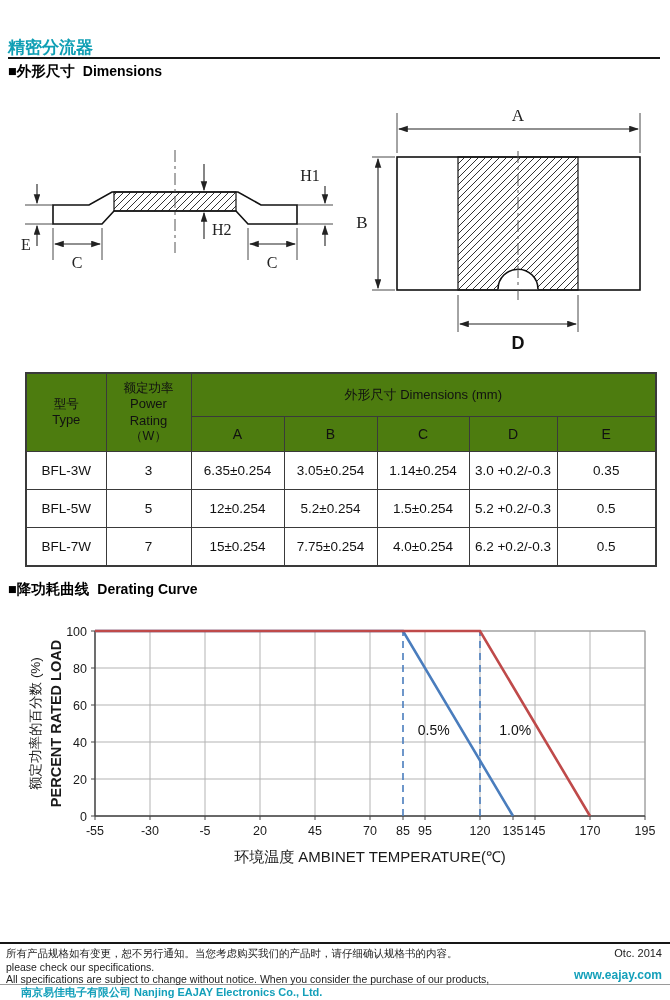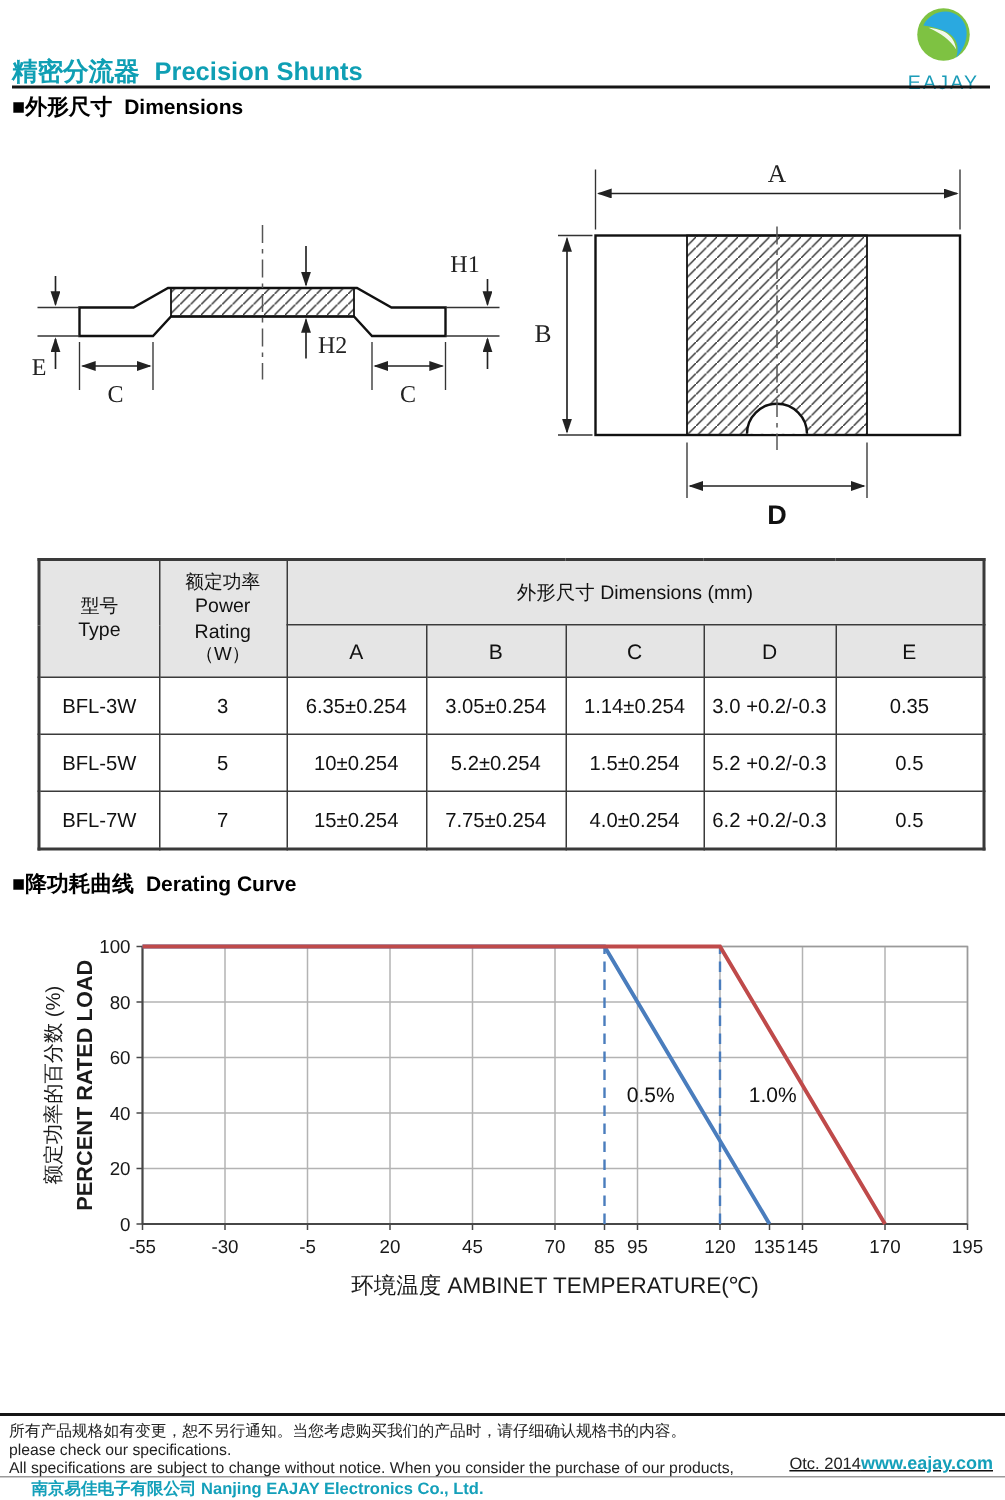"Precision Shunts" span.title-en { html: <span>Precision Shunts</span> -> none }
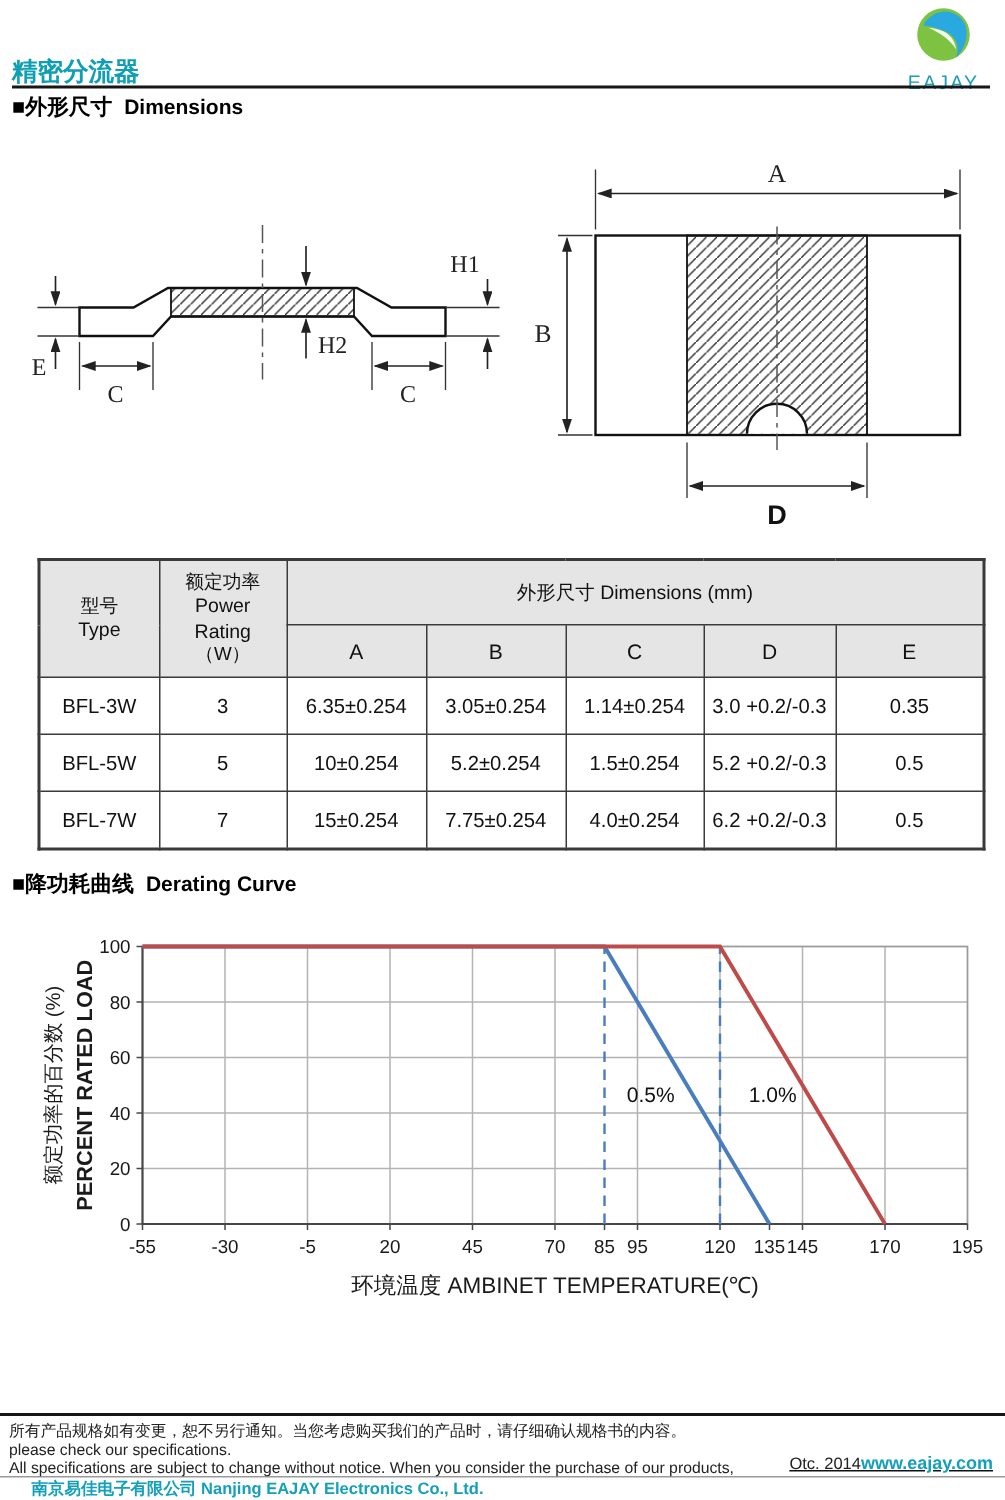"EAJAY" div.logo { html: <div> <svg> <circle></circle> <path></path> <path></path> </svg> <div>EAJAY</div> </div> -> none }
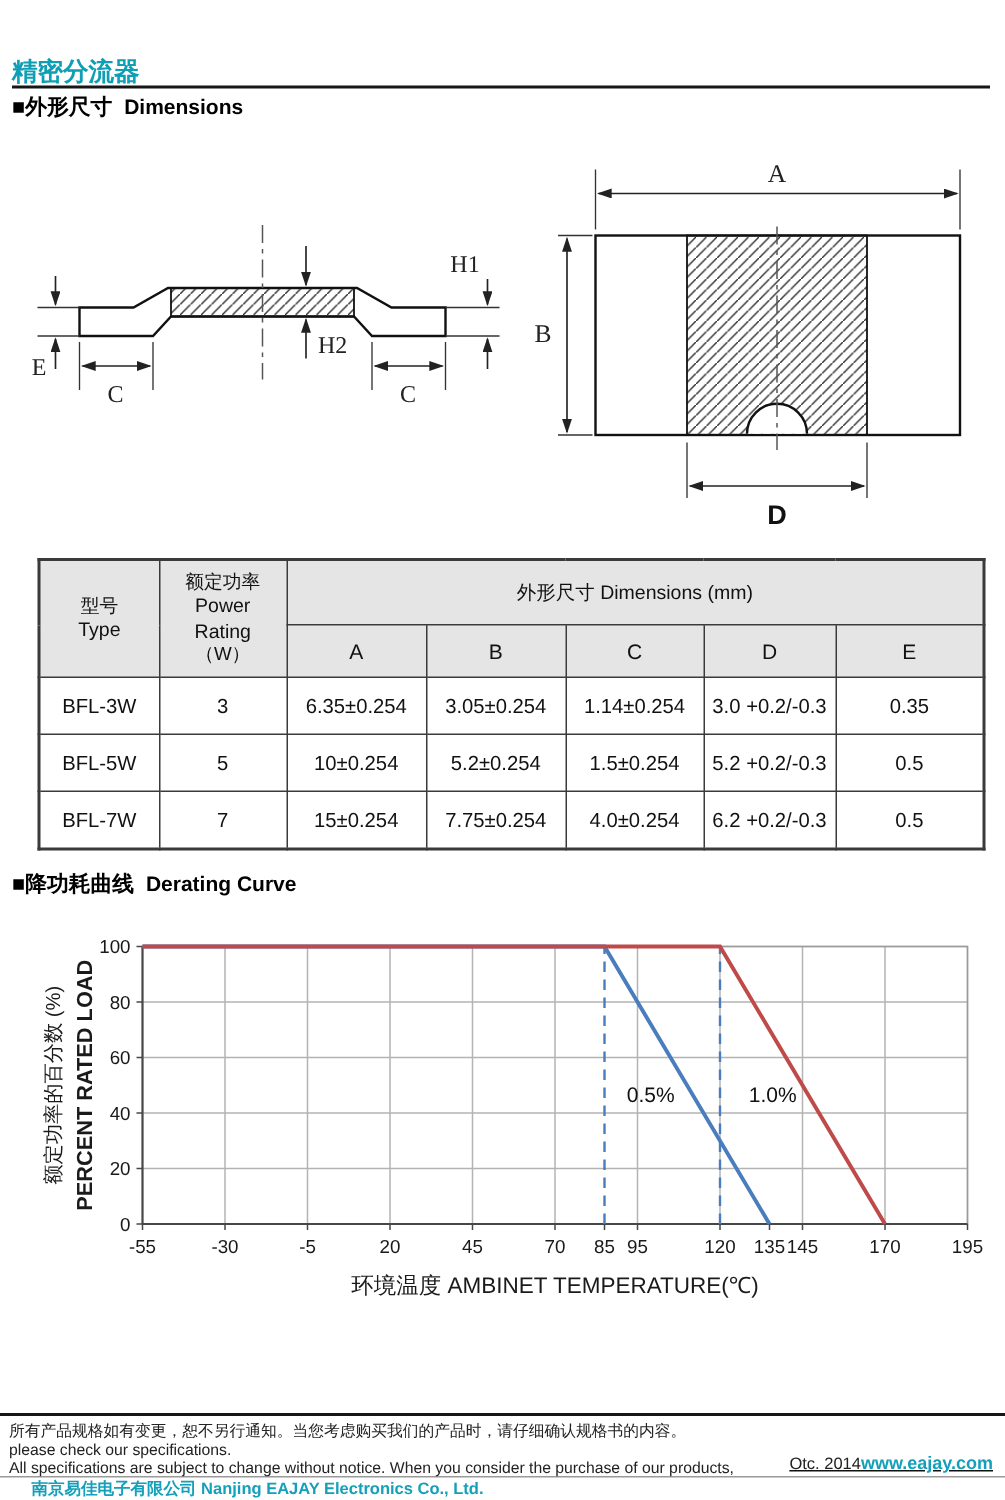"额定功率" .spec-table thead th { background: #e5e5e5 -> #4d7c0f }
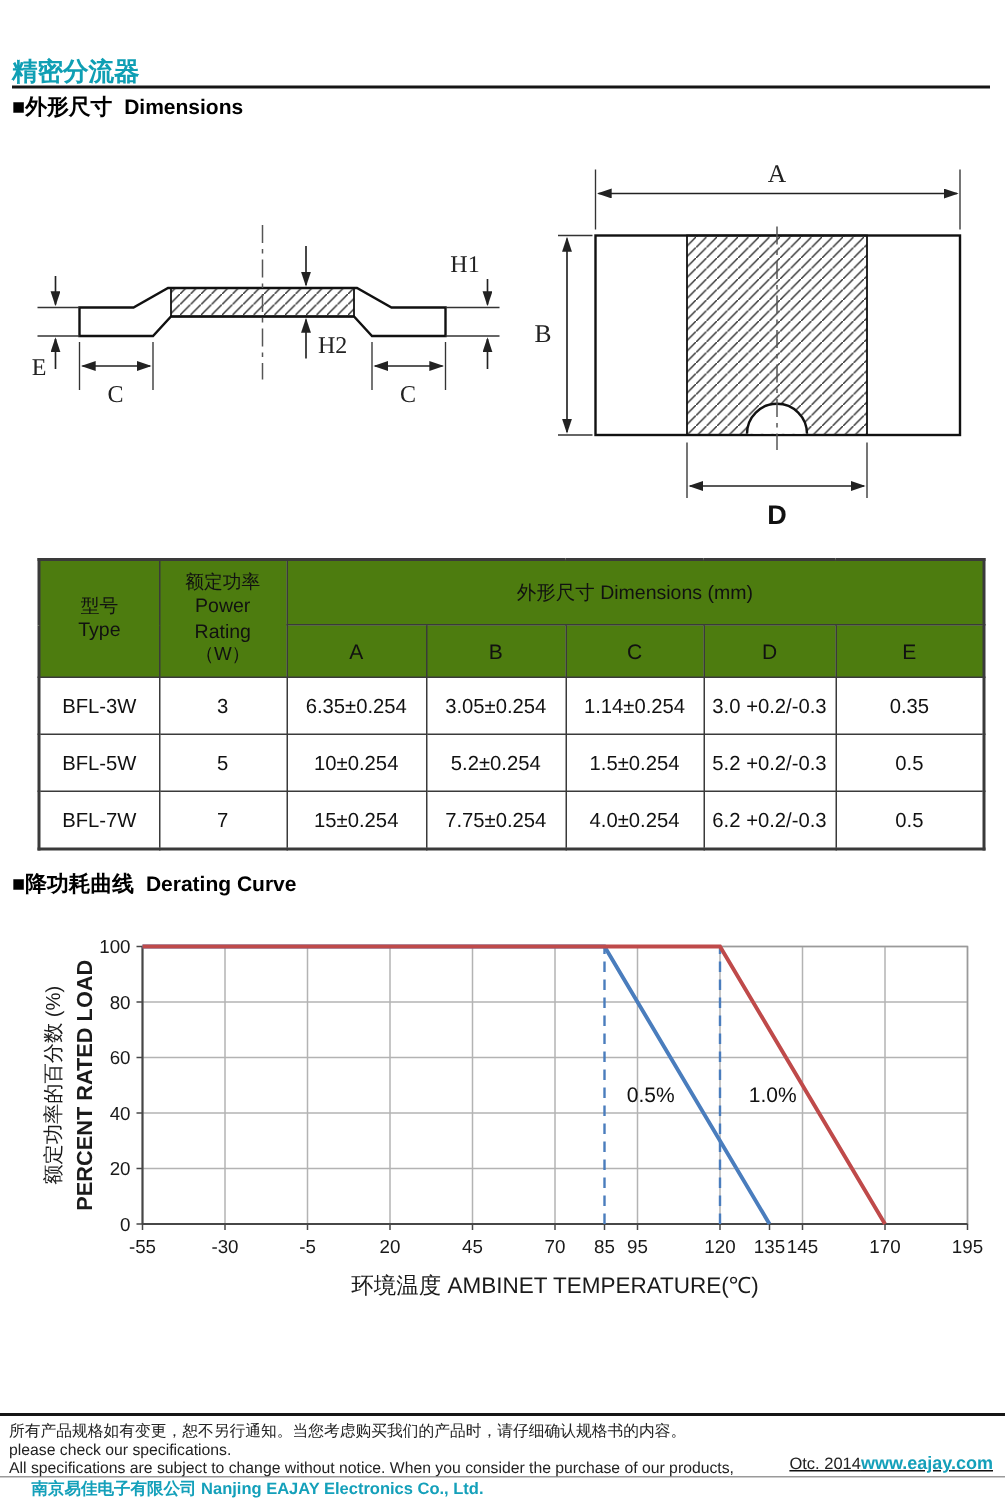"10±0.254" td { text: 10 -> 12 }
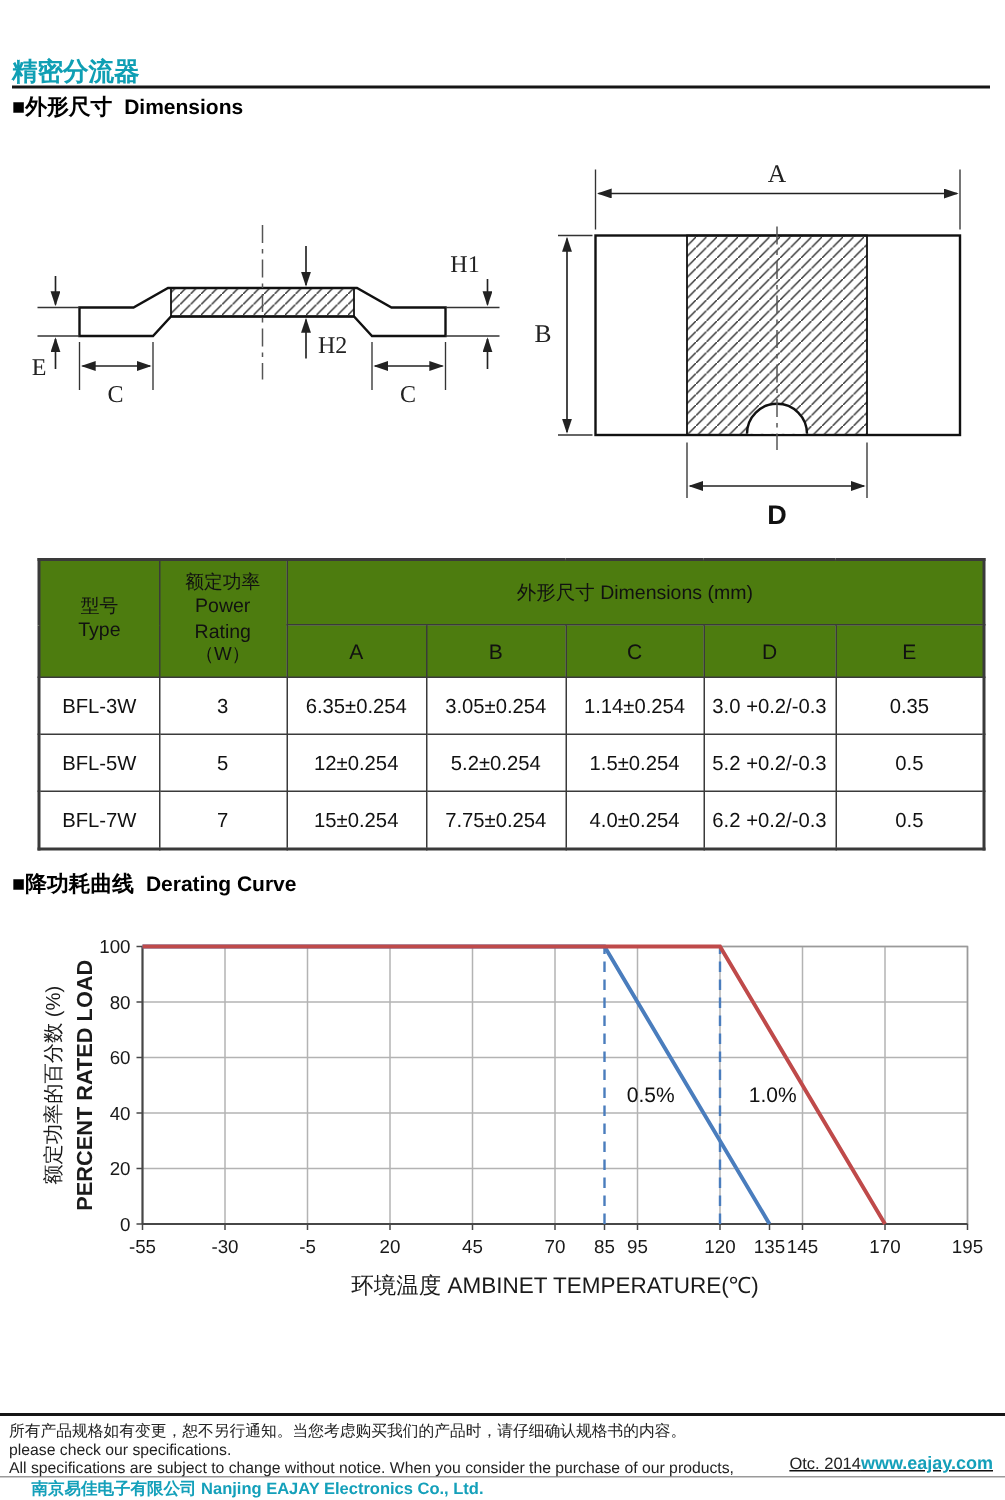"Otc. 2014" .f-right { flex-direction: none -> column; text-decoration: underline -> none }
